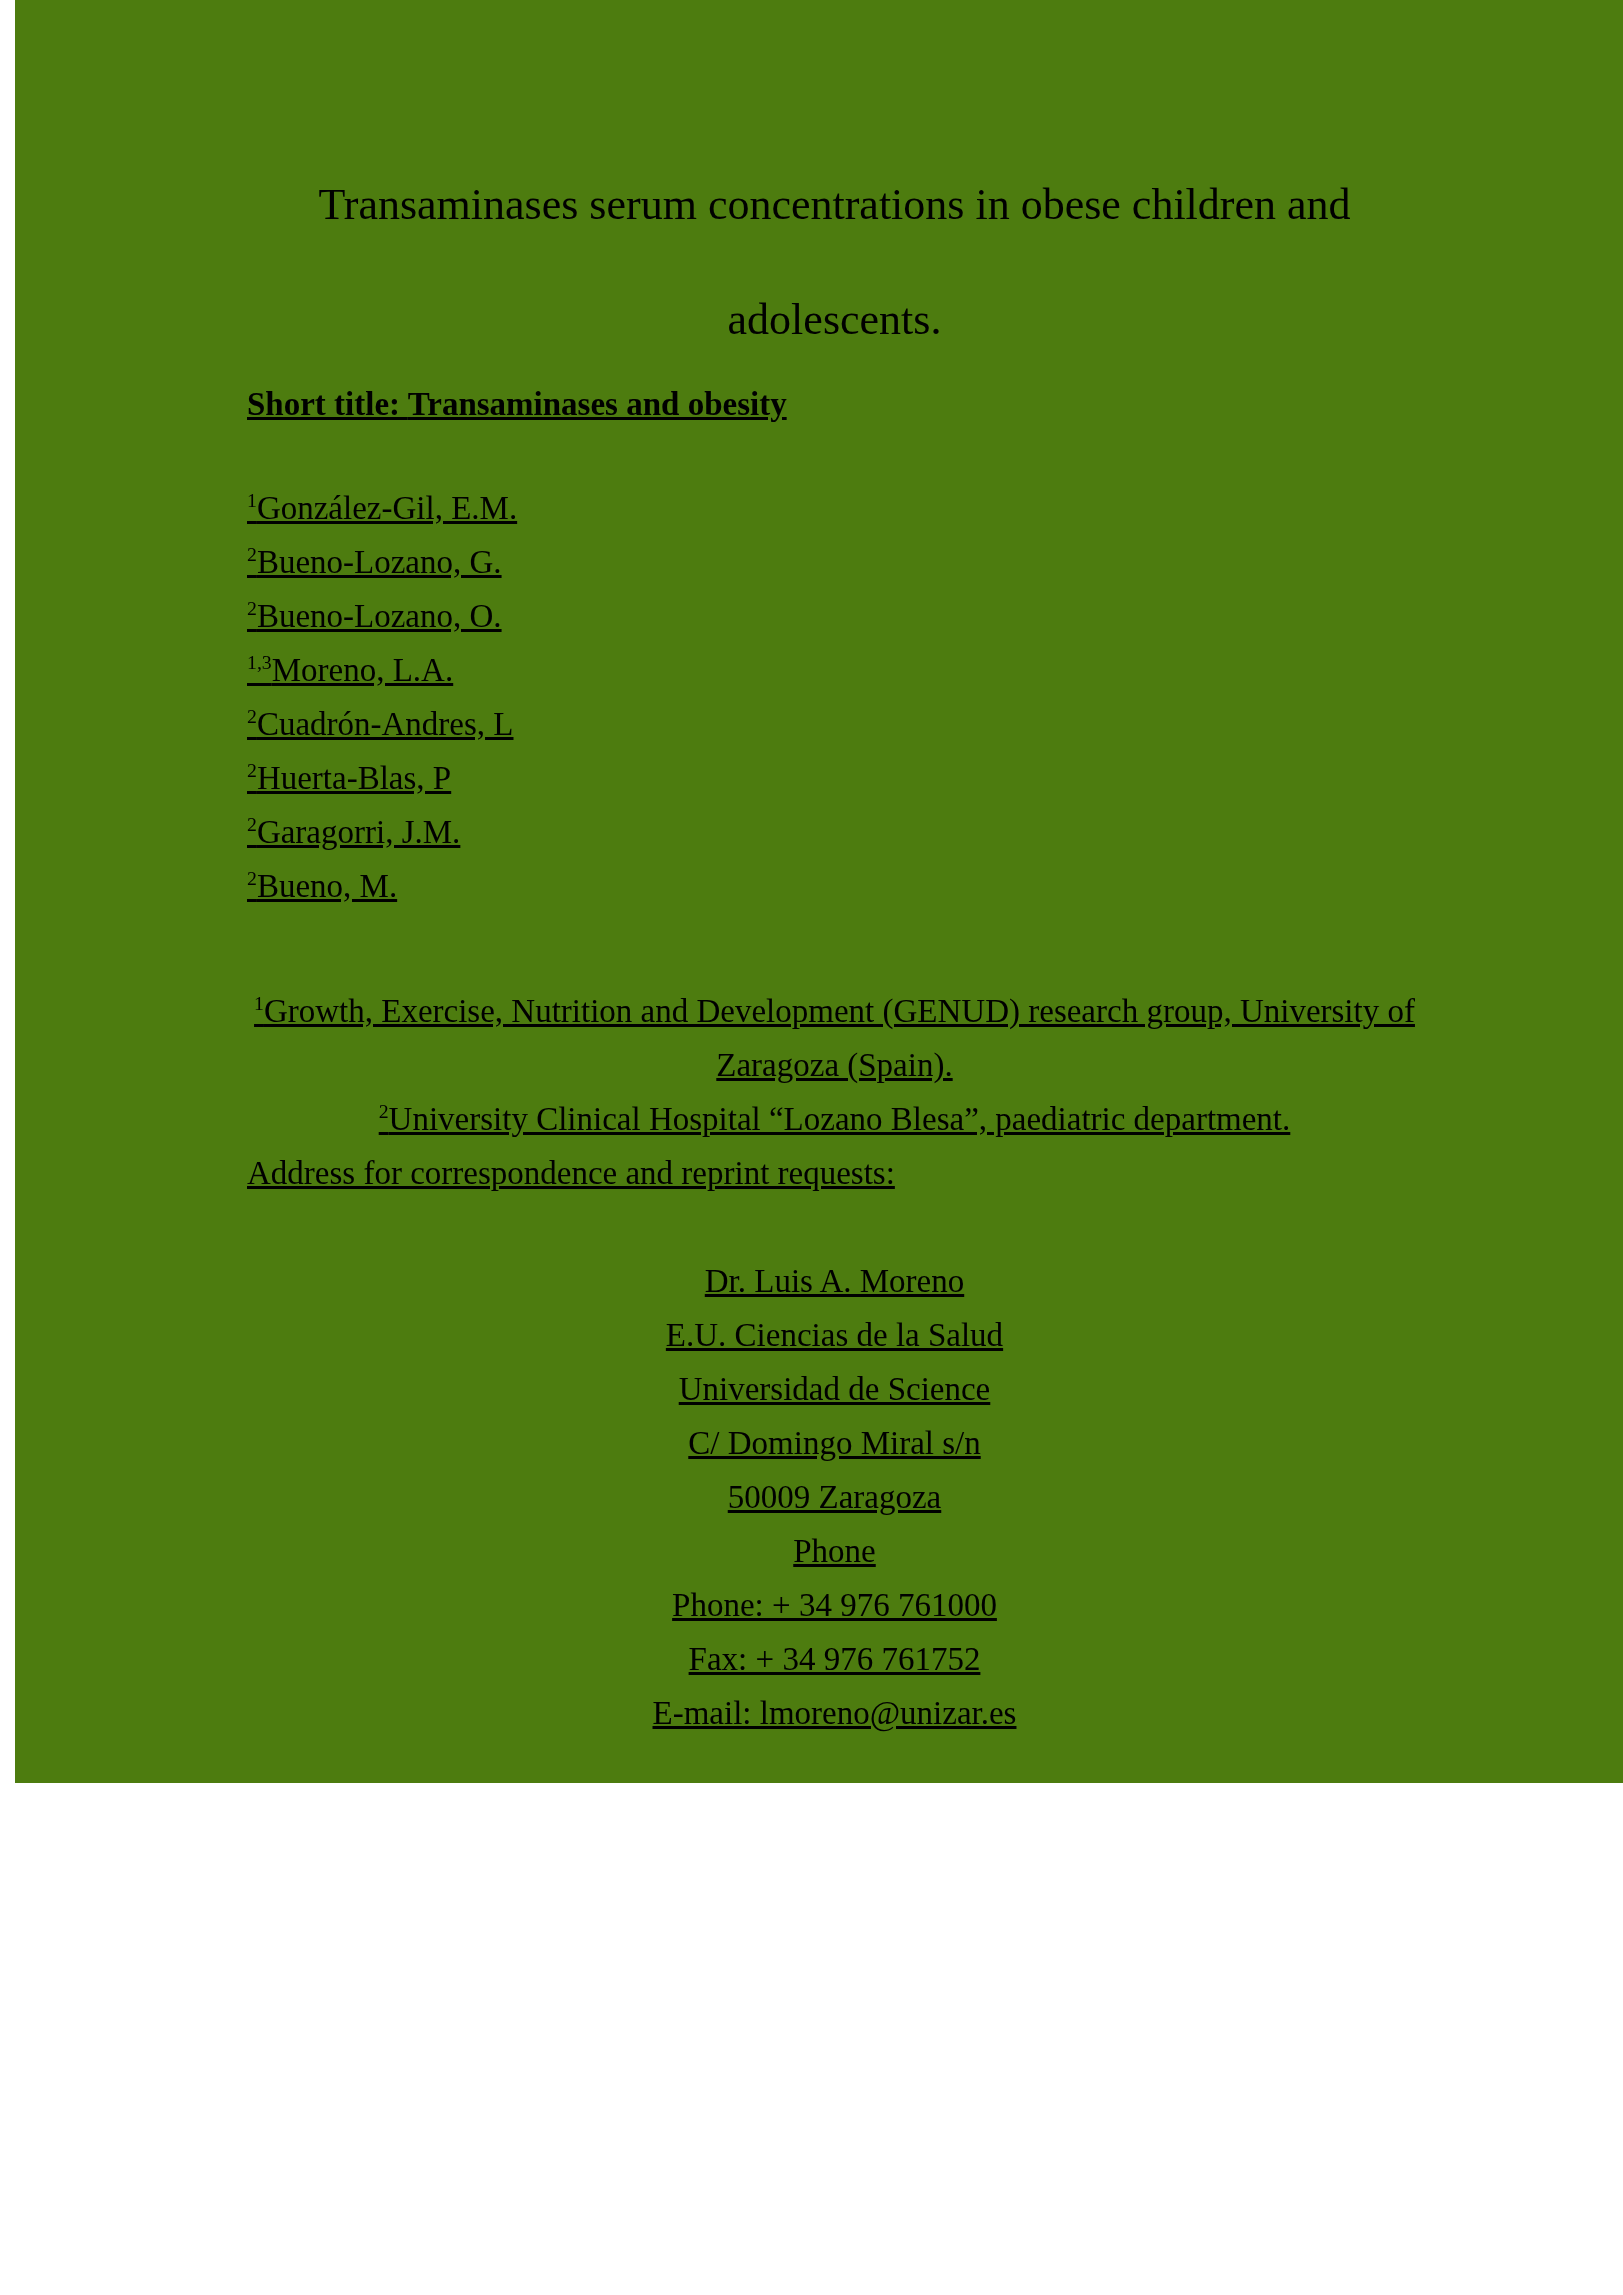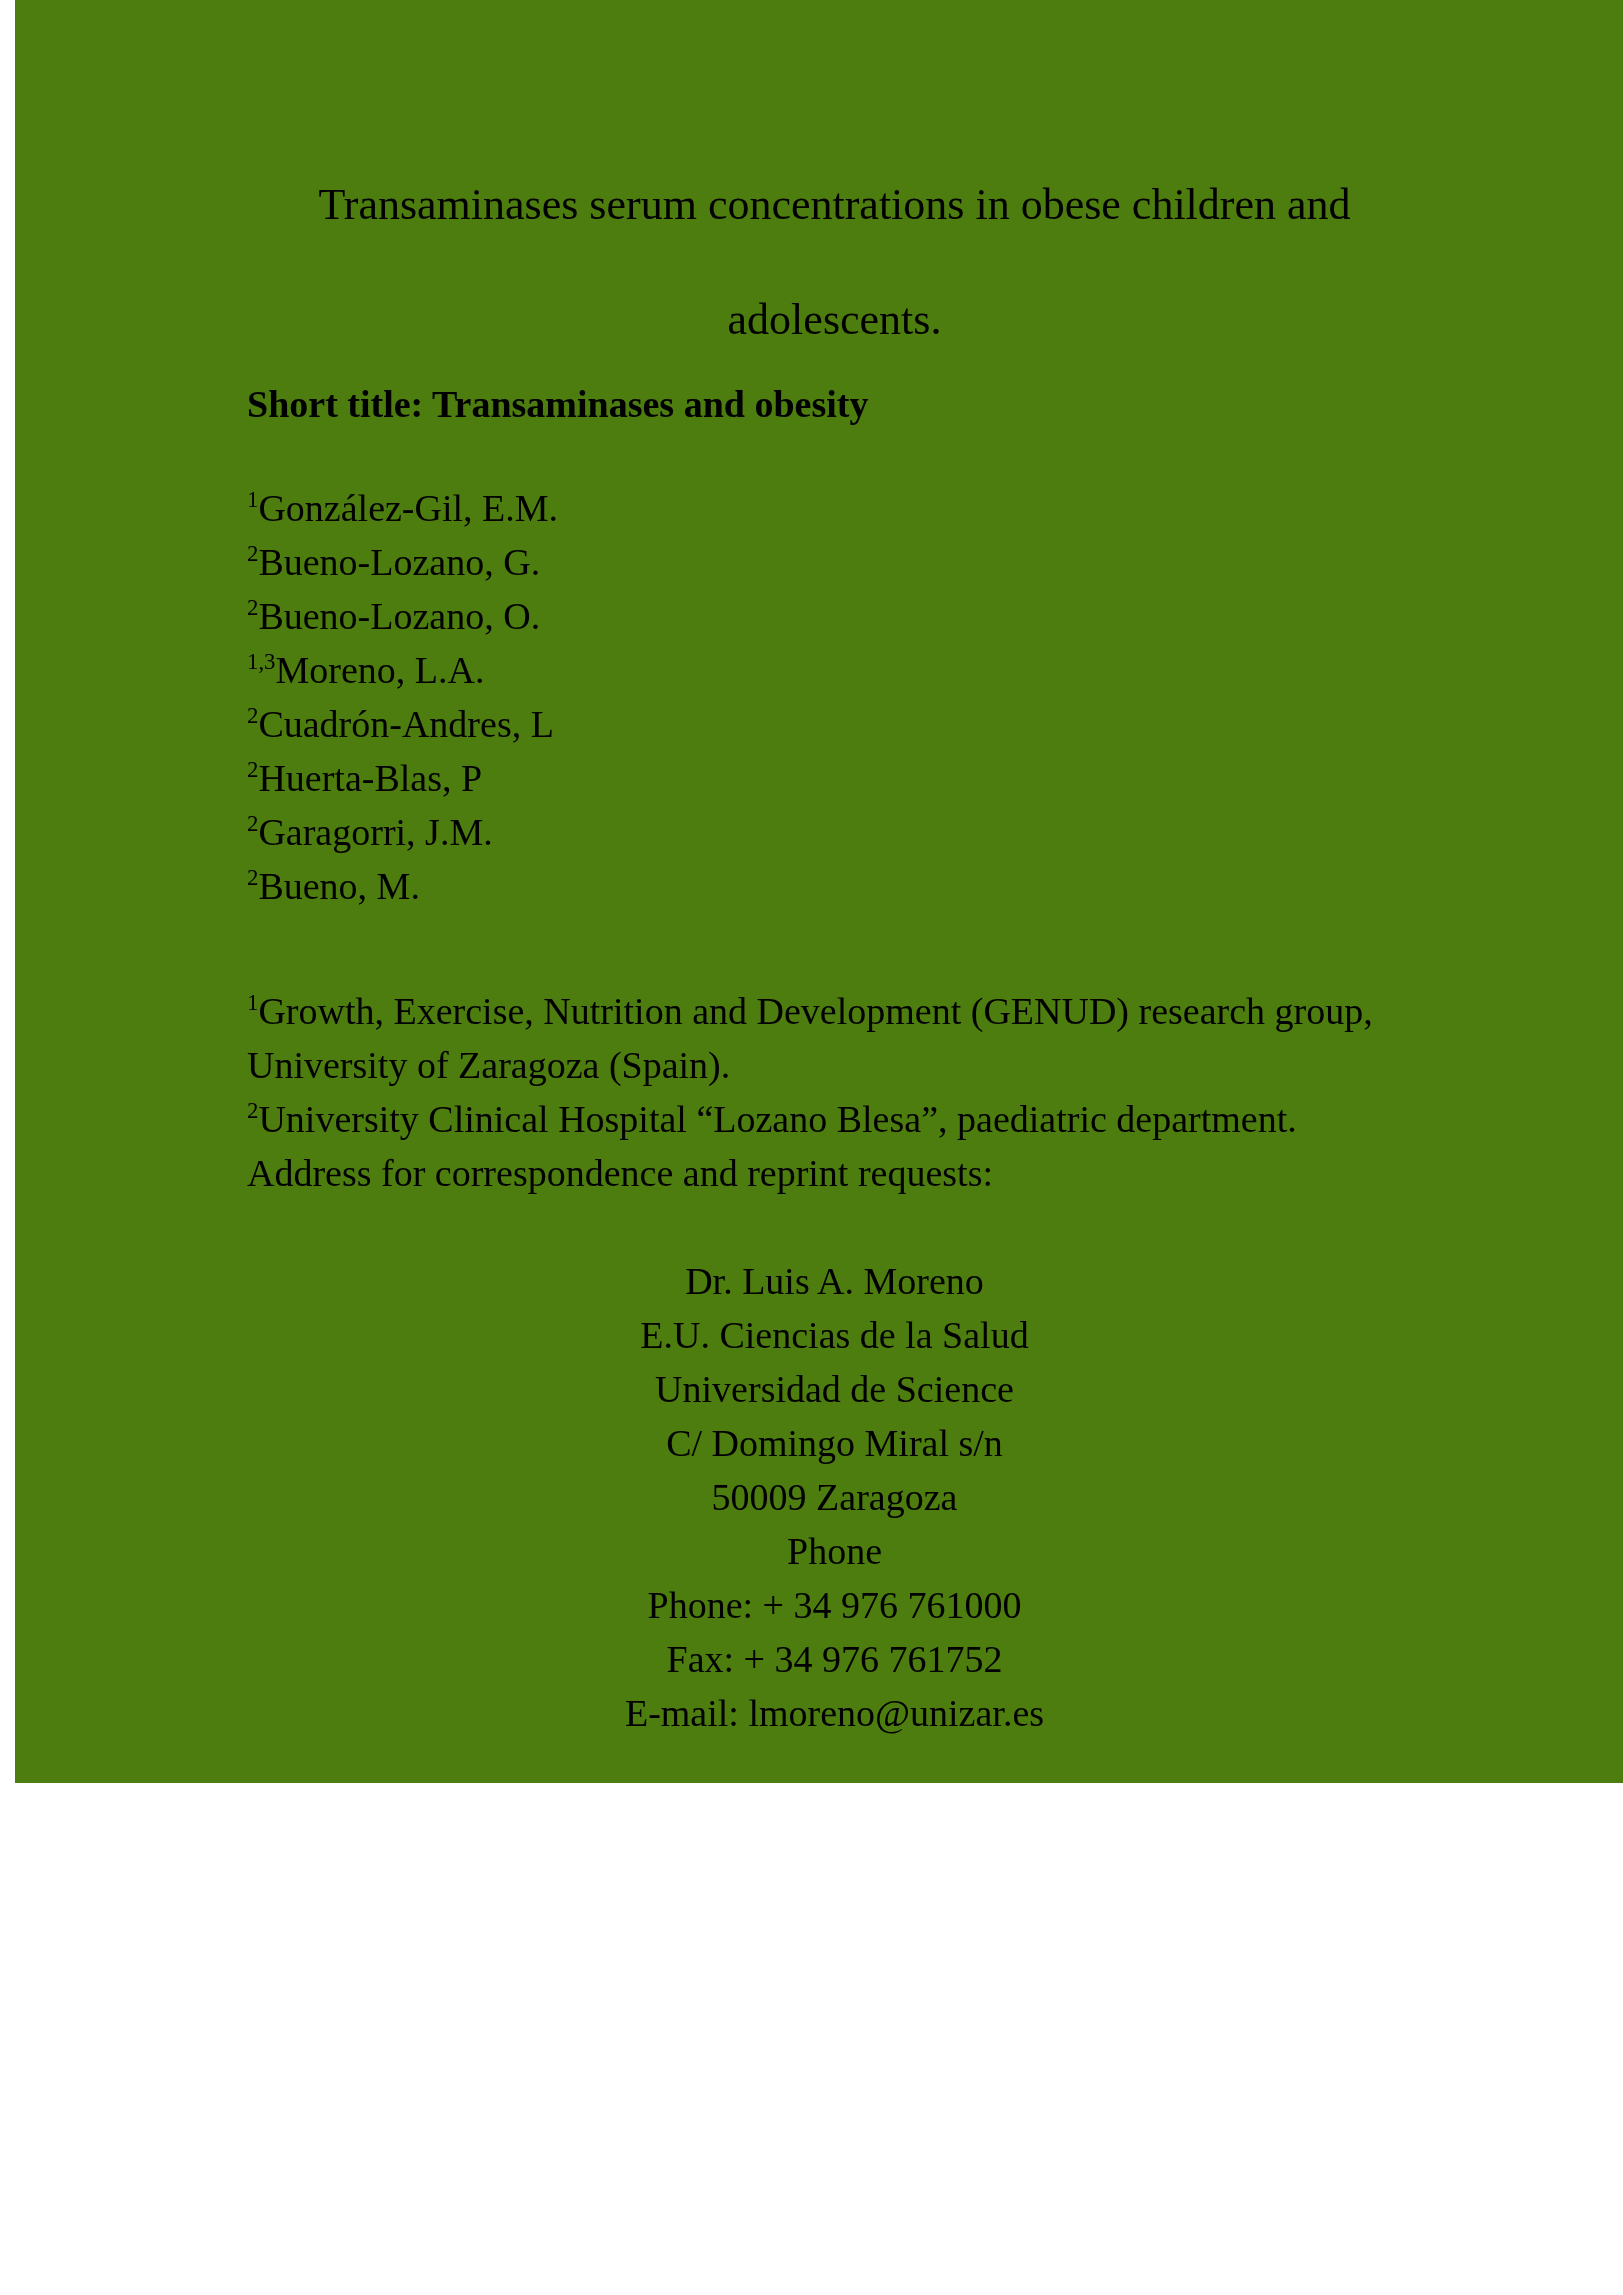"Short title: Transaminases and obesity" p.line { font-size: 38px -> 33px; text-decoration: none -> underline }
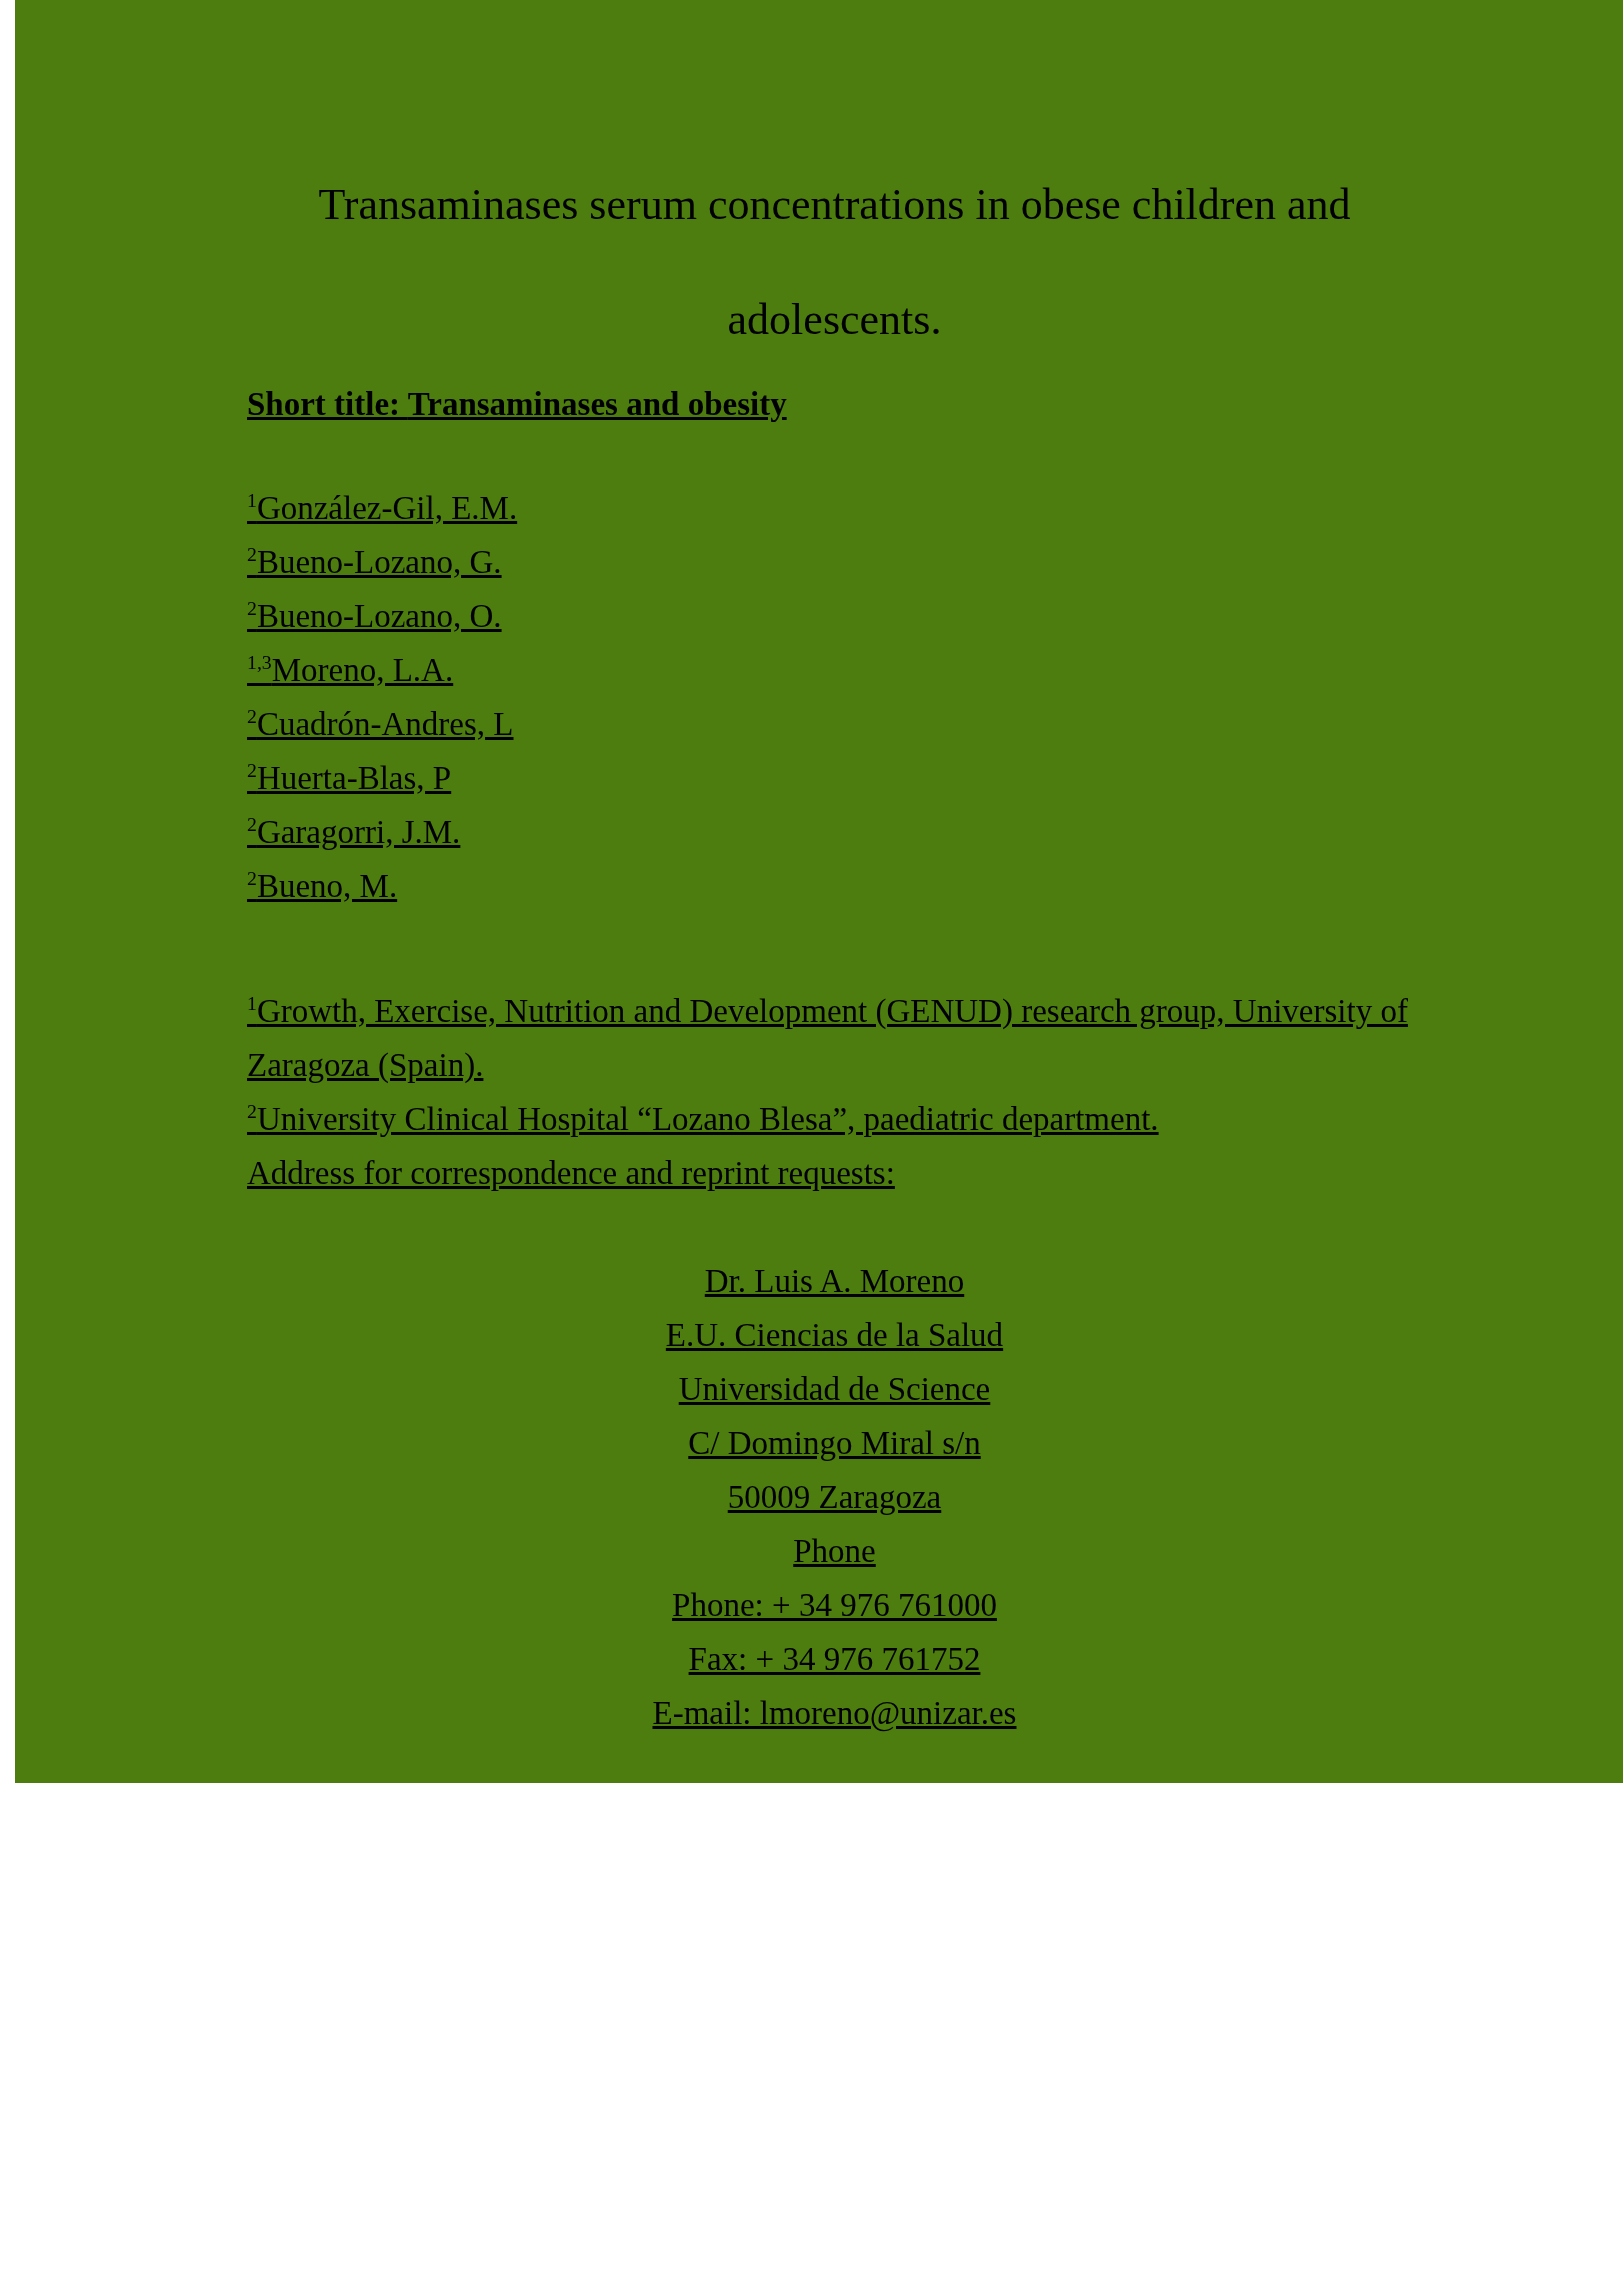"1Growth, Exercise, Nutrition and" .affiliations { text-align: none -> center }
